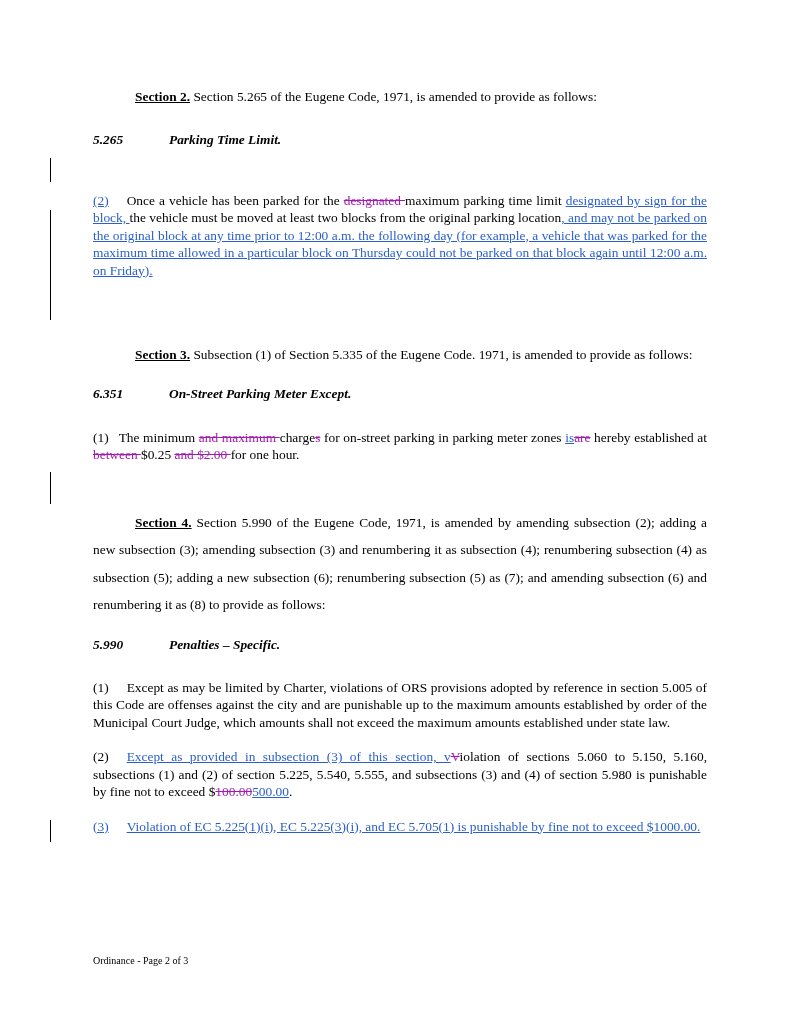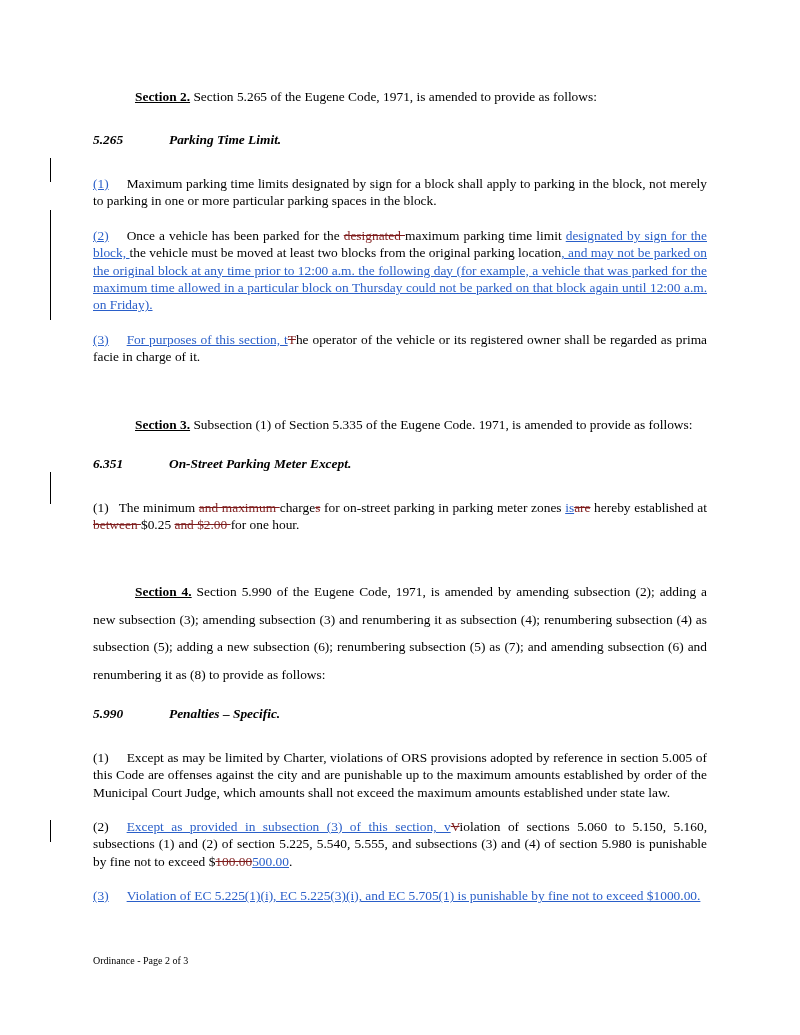"(1) Maximum parking time limits" p { html: <p> <span>(1)</span><span></span><span>Maximum parking time limits designated by sign for a block shall apply to parking in the block, not merely to parking in one or more particular parking spaces in the block.</span> </p> -> none }
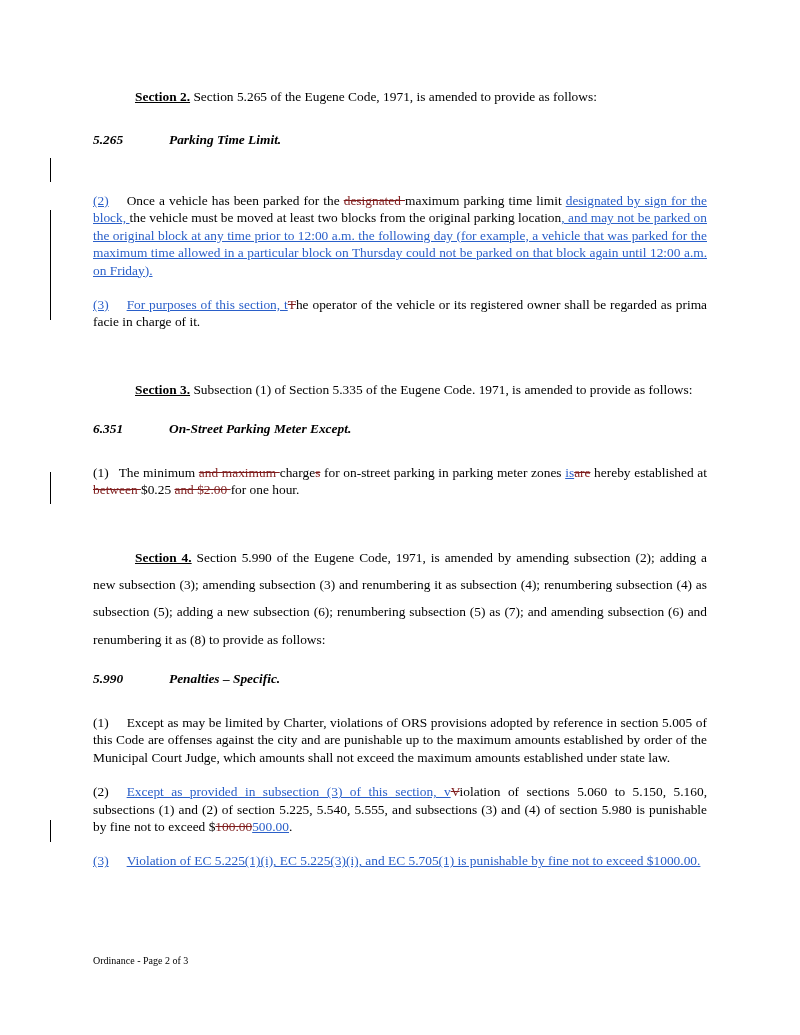"designated" .del { color: #7f1d1d -> #a21caf }
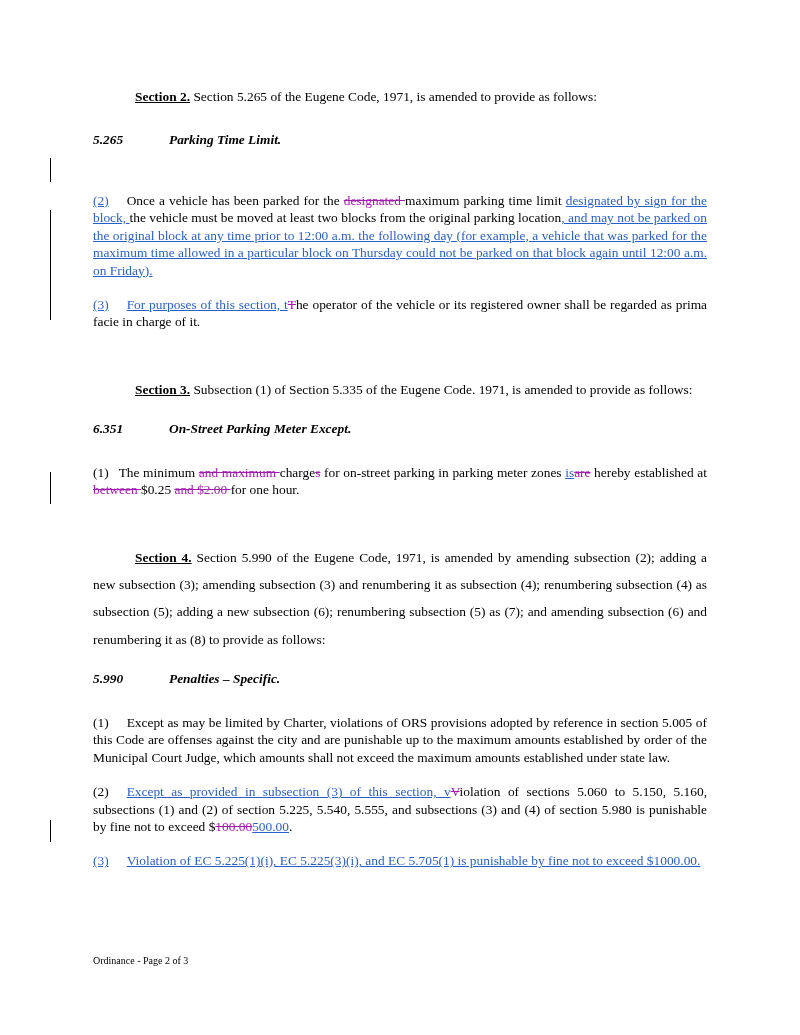"(3) For purposes of this" p { html: <p> <span>(3)</span><span></span><span>For purposes of this section, t</span><span>T</span><span>he operator of the vehicle or its registered owner shall be regarded as prima facie in charge of it.</span> </p> -> none }
